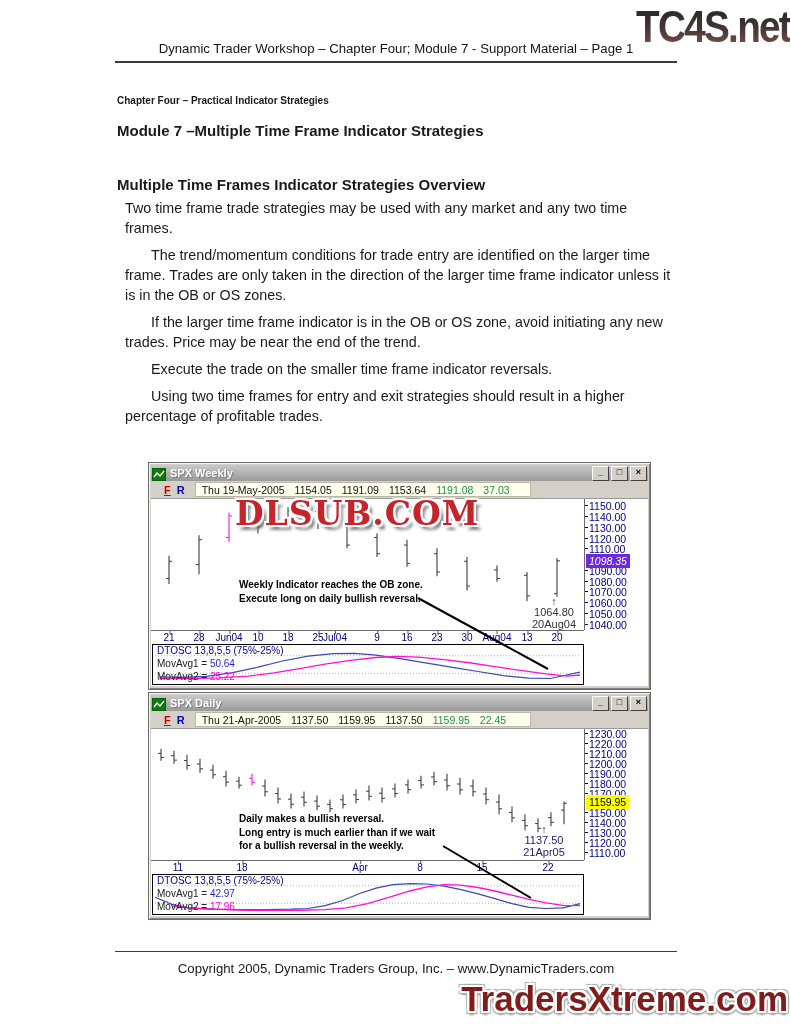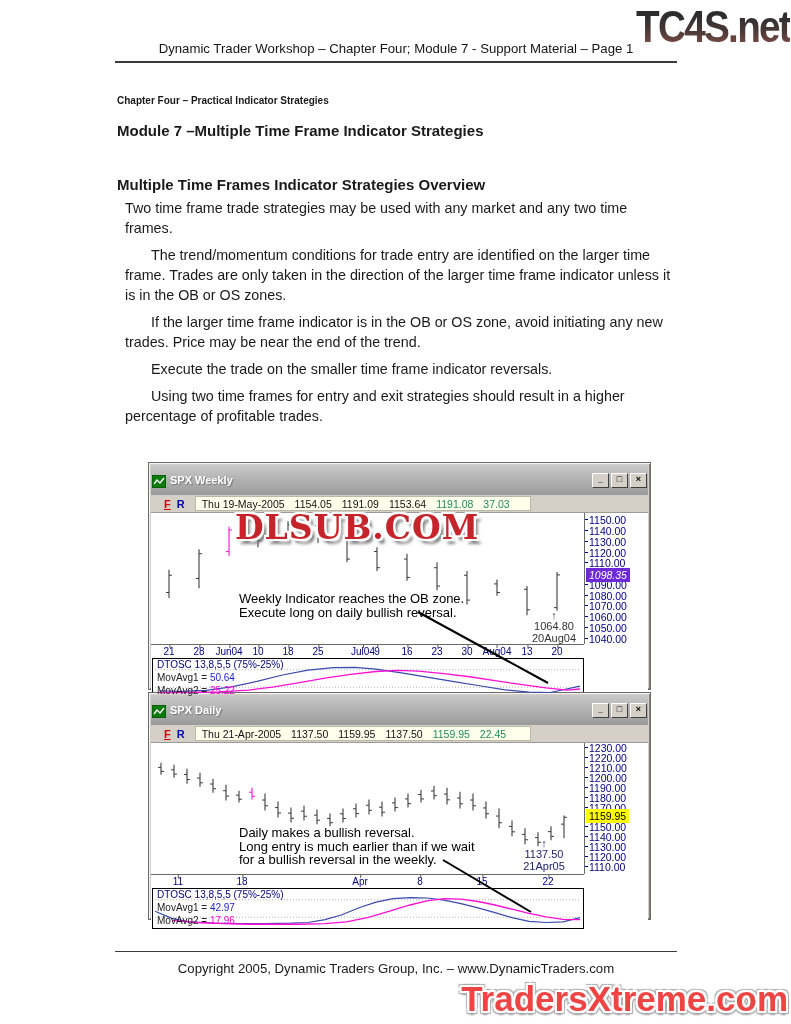"SPX Weekly" .titlebar { height: 30px -> 16px }
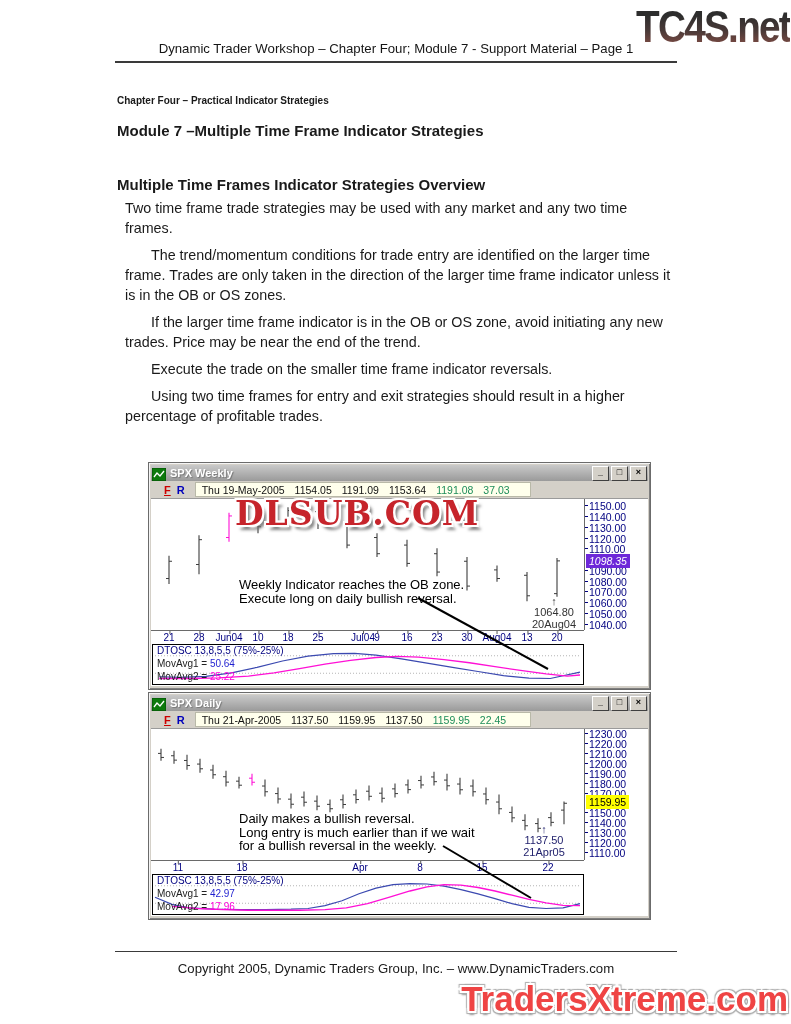"Weekly Indicator reaches the OB" .anno { font-size: 13px -> 10px; font-weight: normal -> bold }
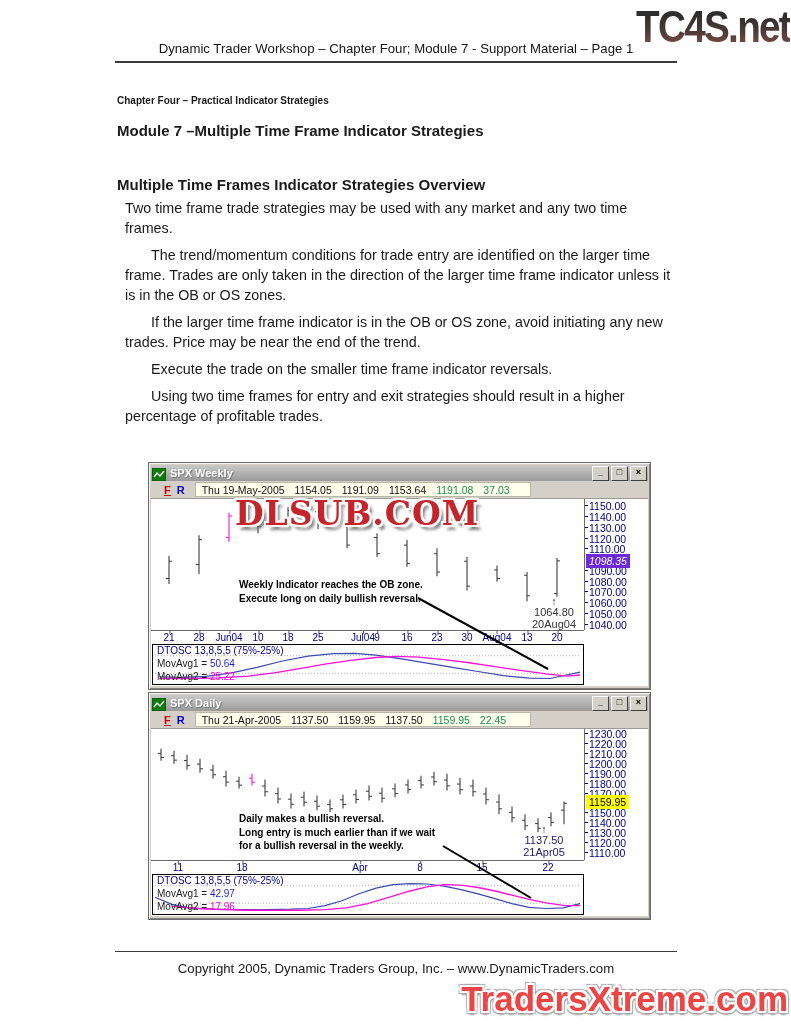"Jul04" div.xlab { margin-left: 28px -> none }
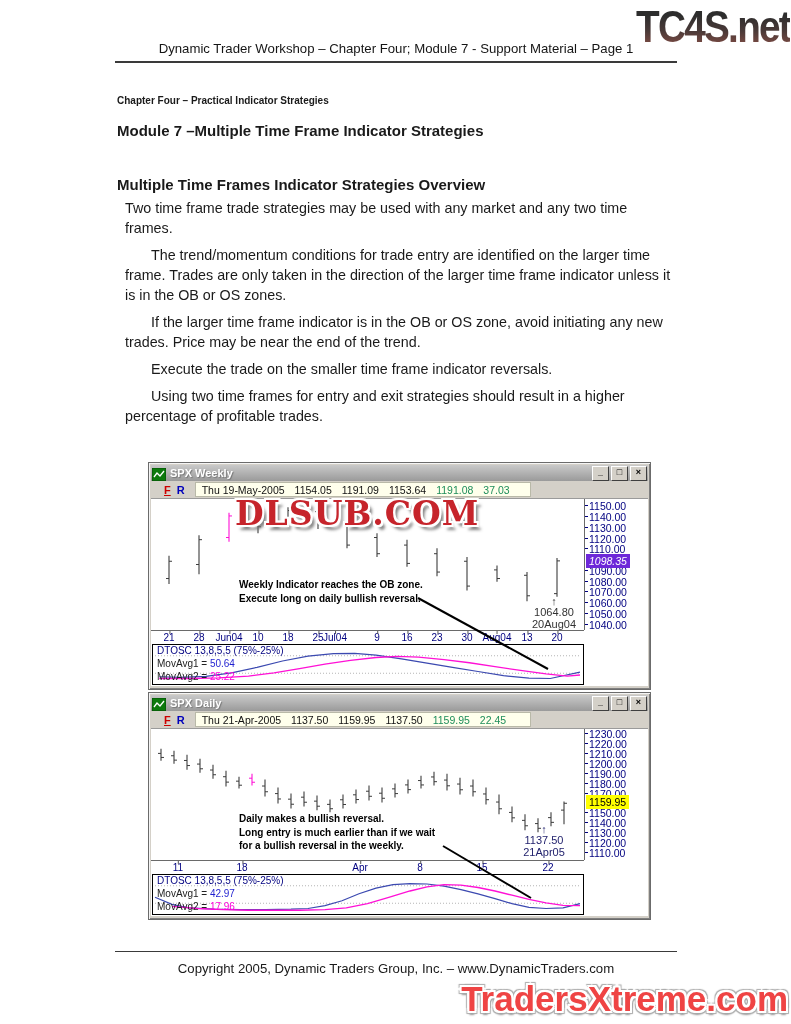"TradersXtreme.com" .tx-logo { color: #ef4444 -> #7f1d1d }
